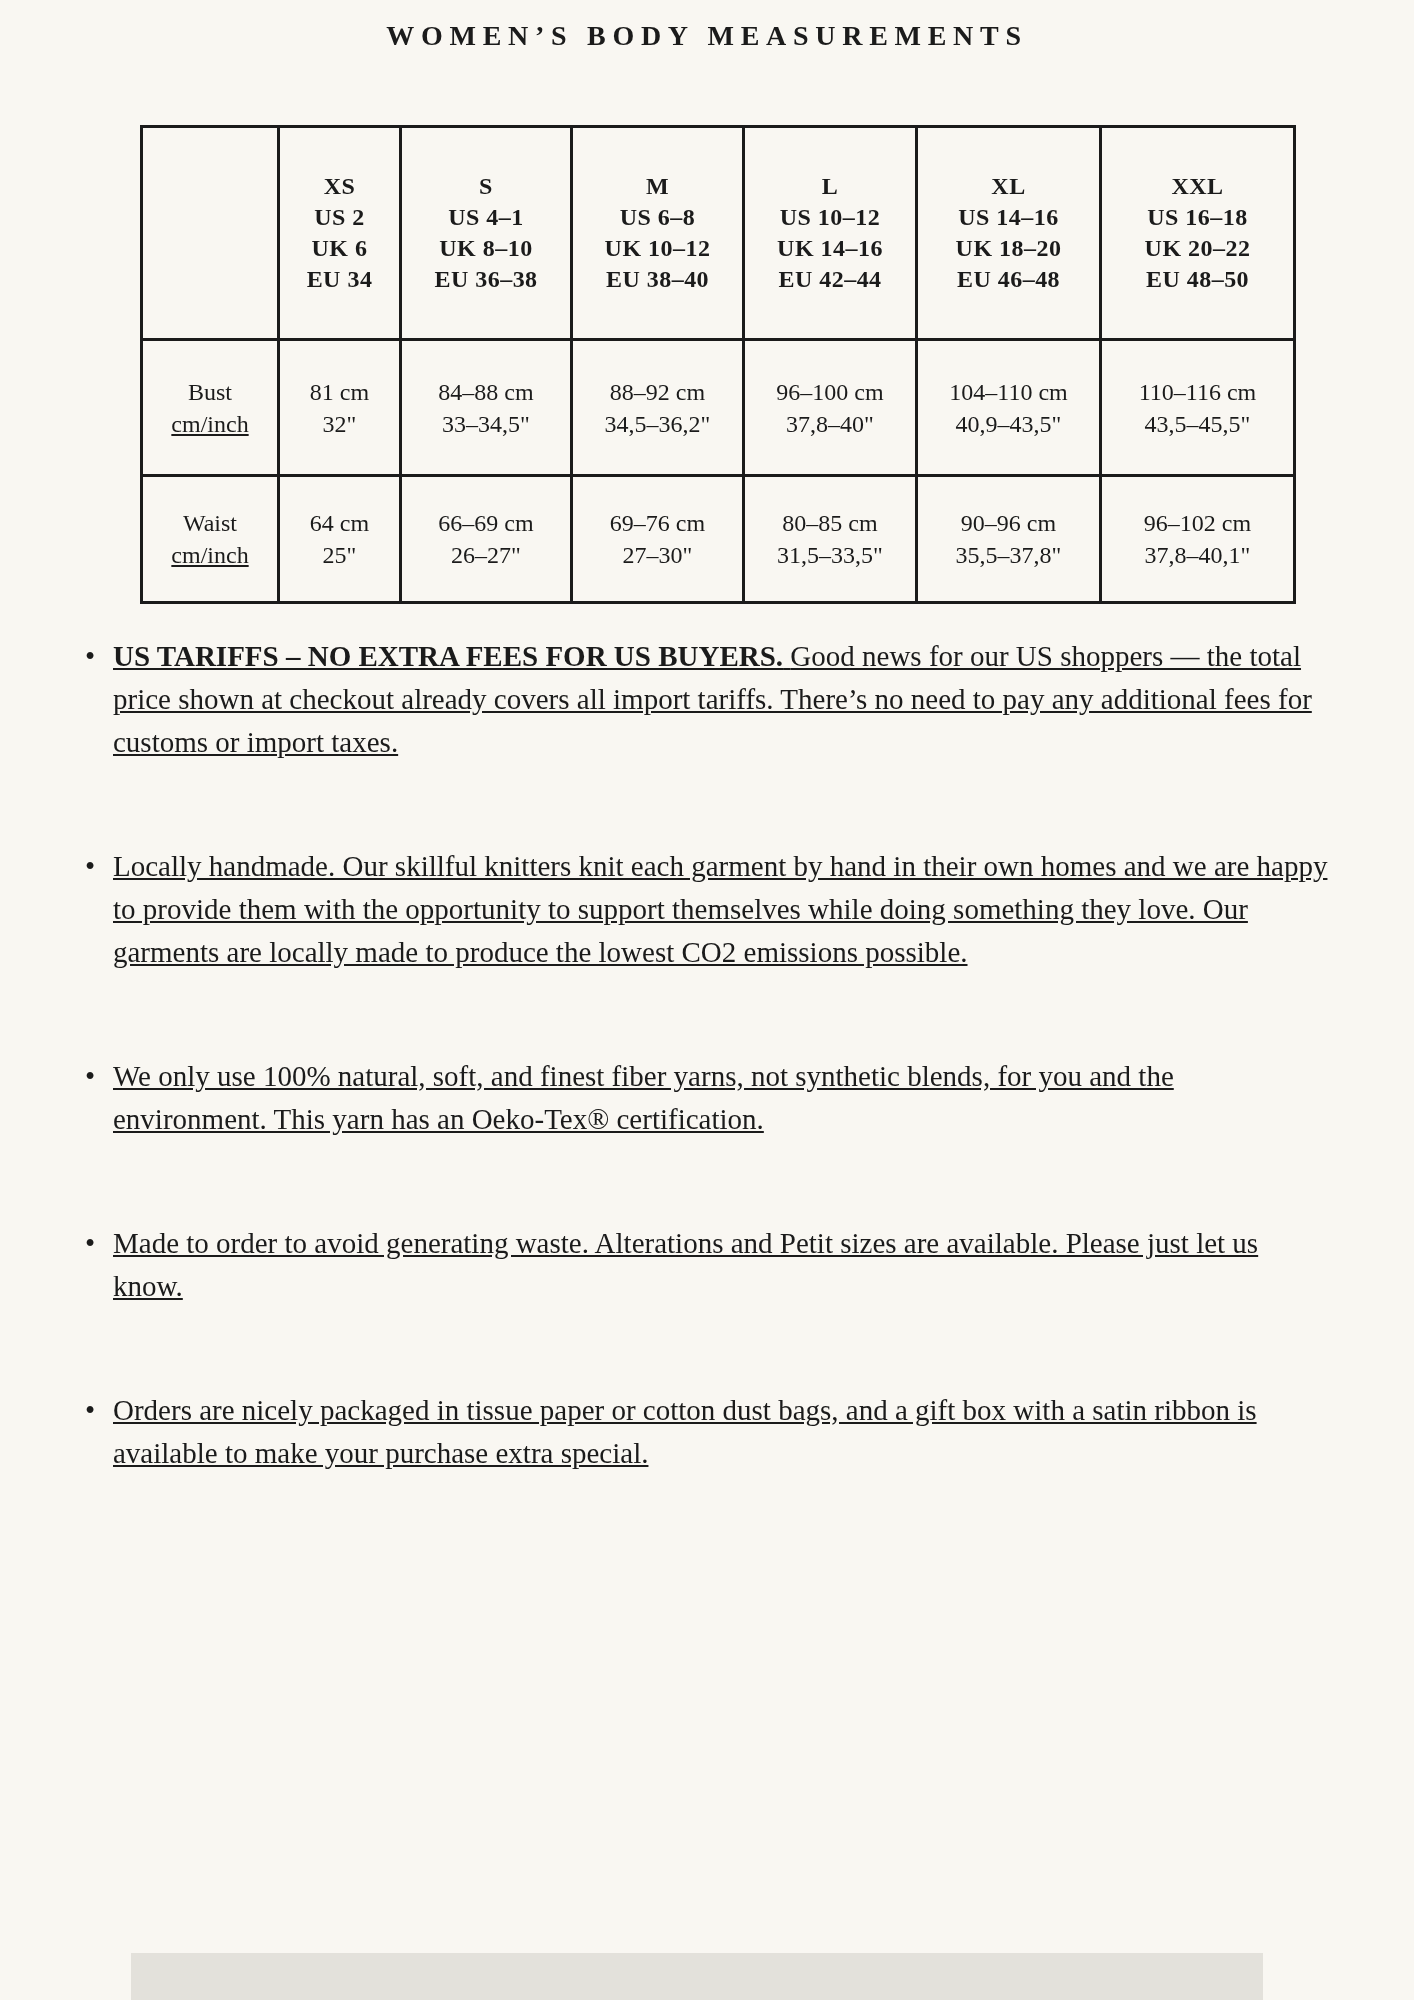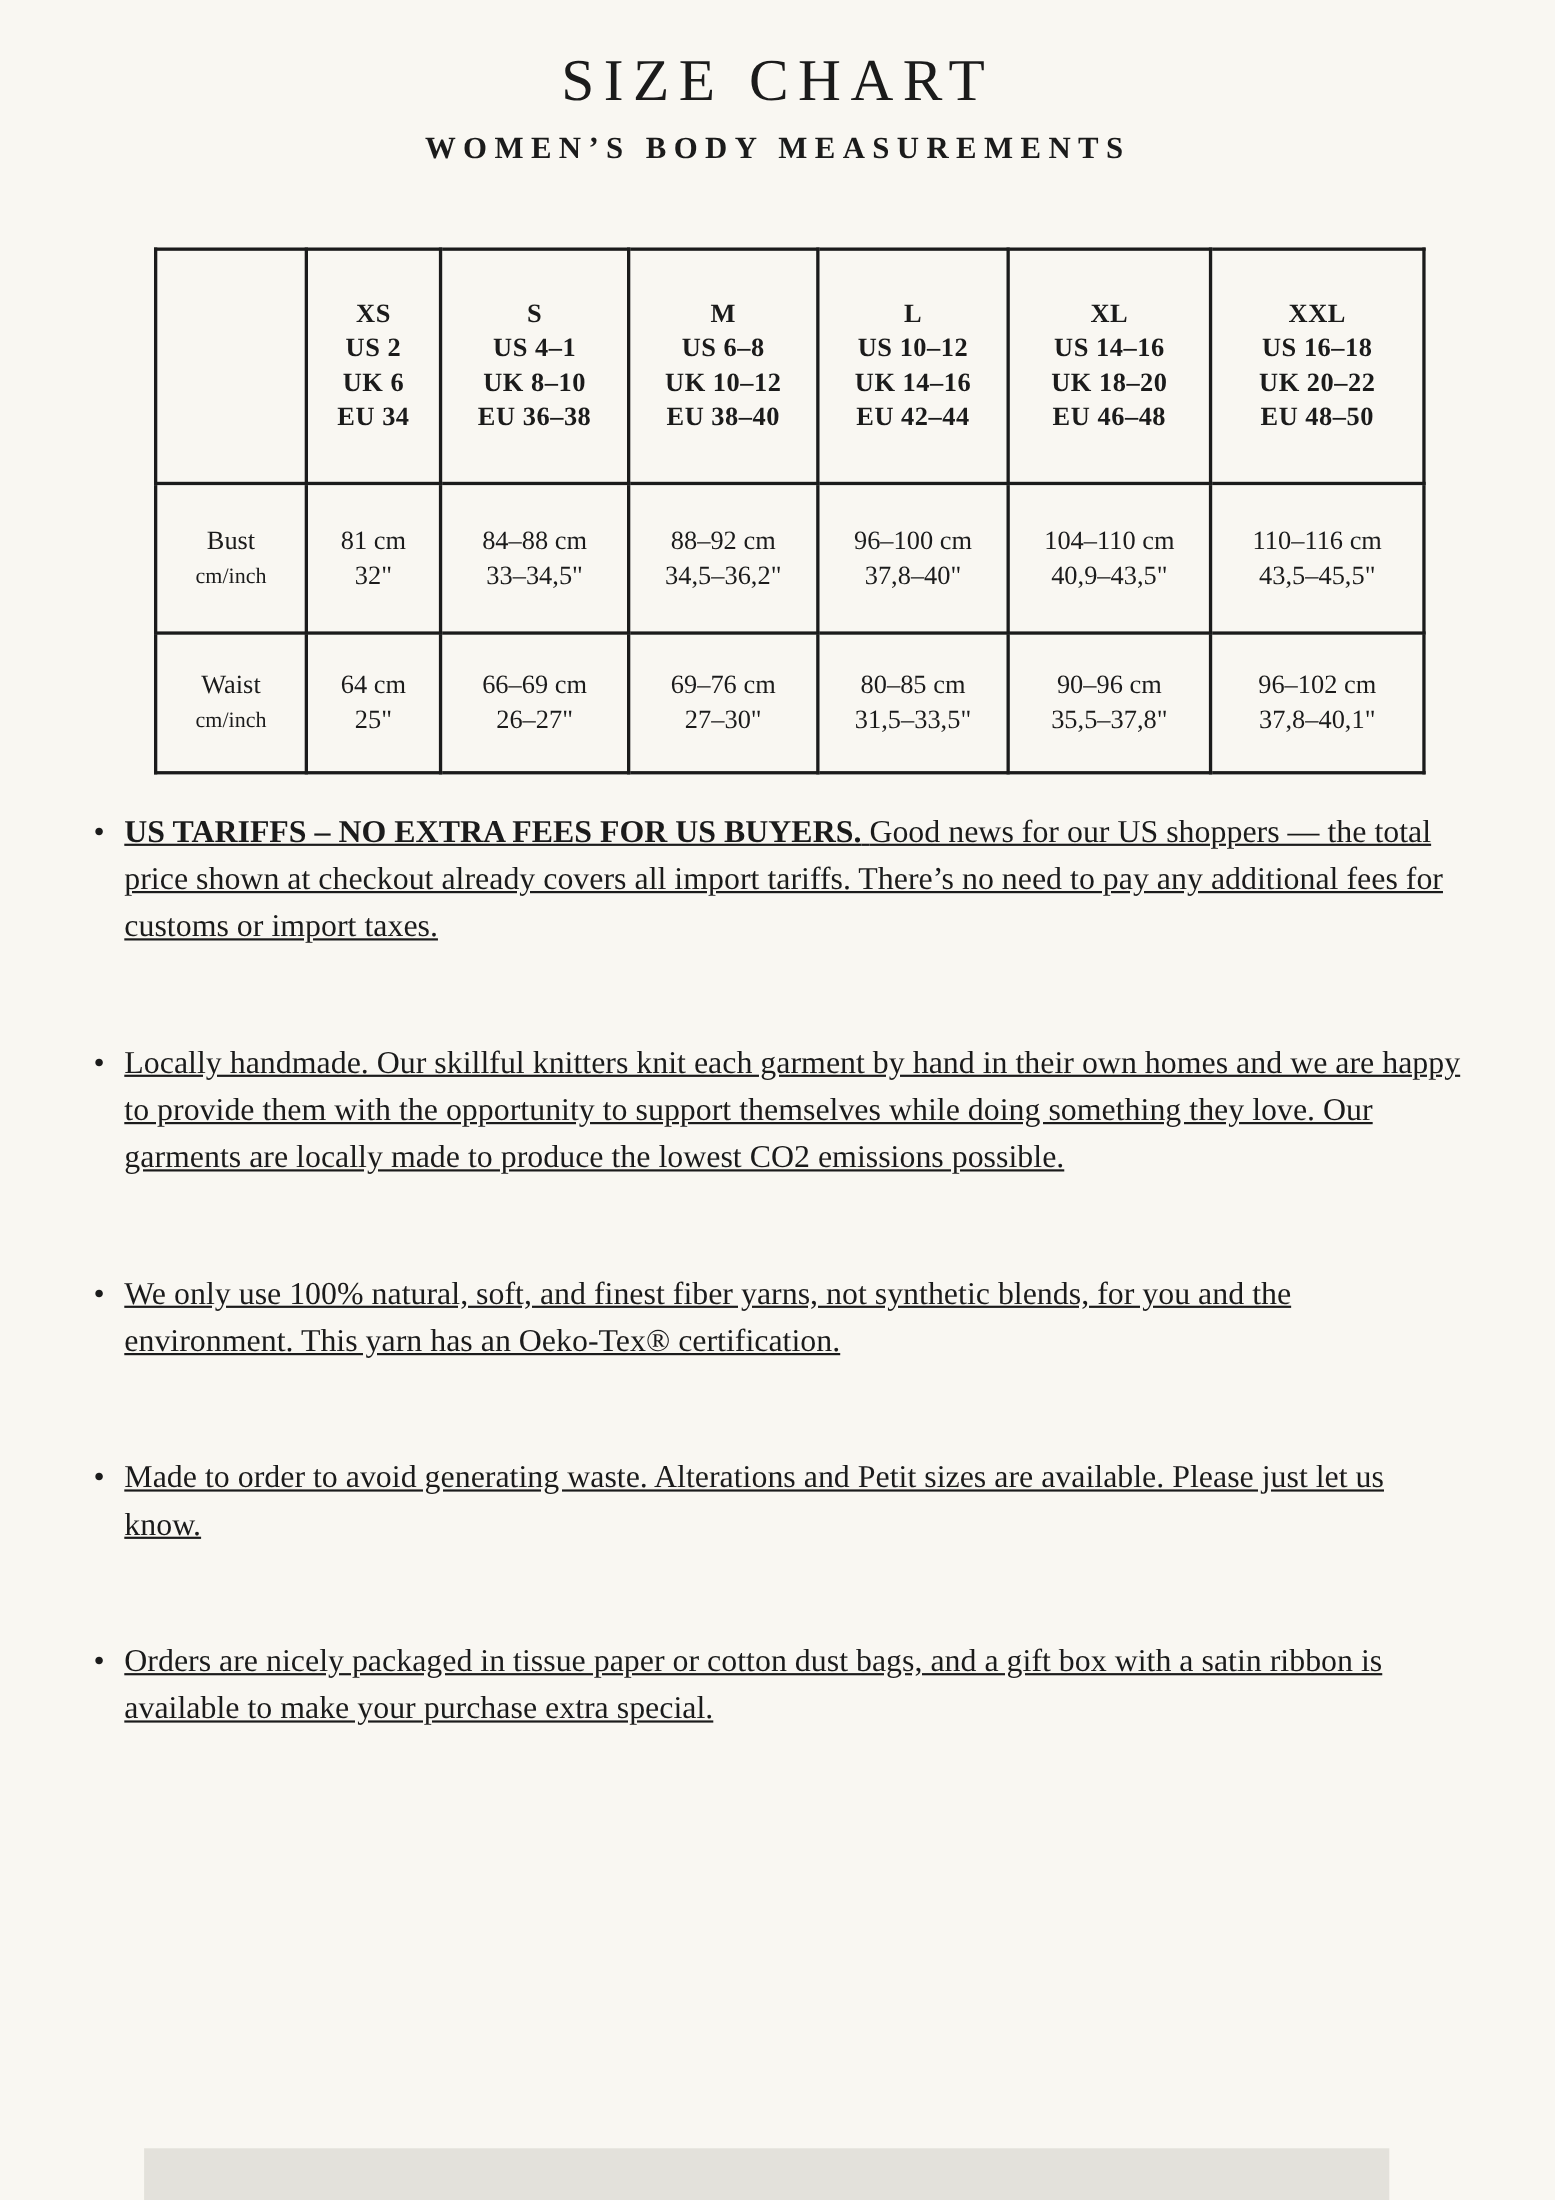"SIZE CHART" h1.title { html: <h1>SIZE CHART</h1> -> none }
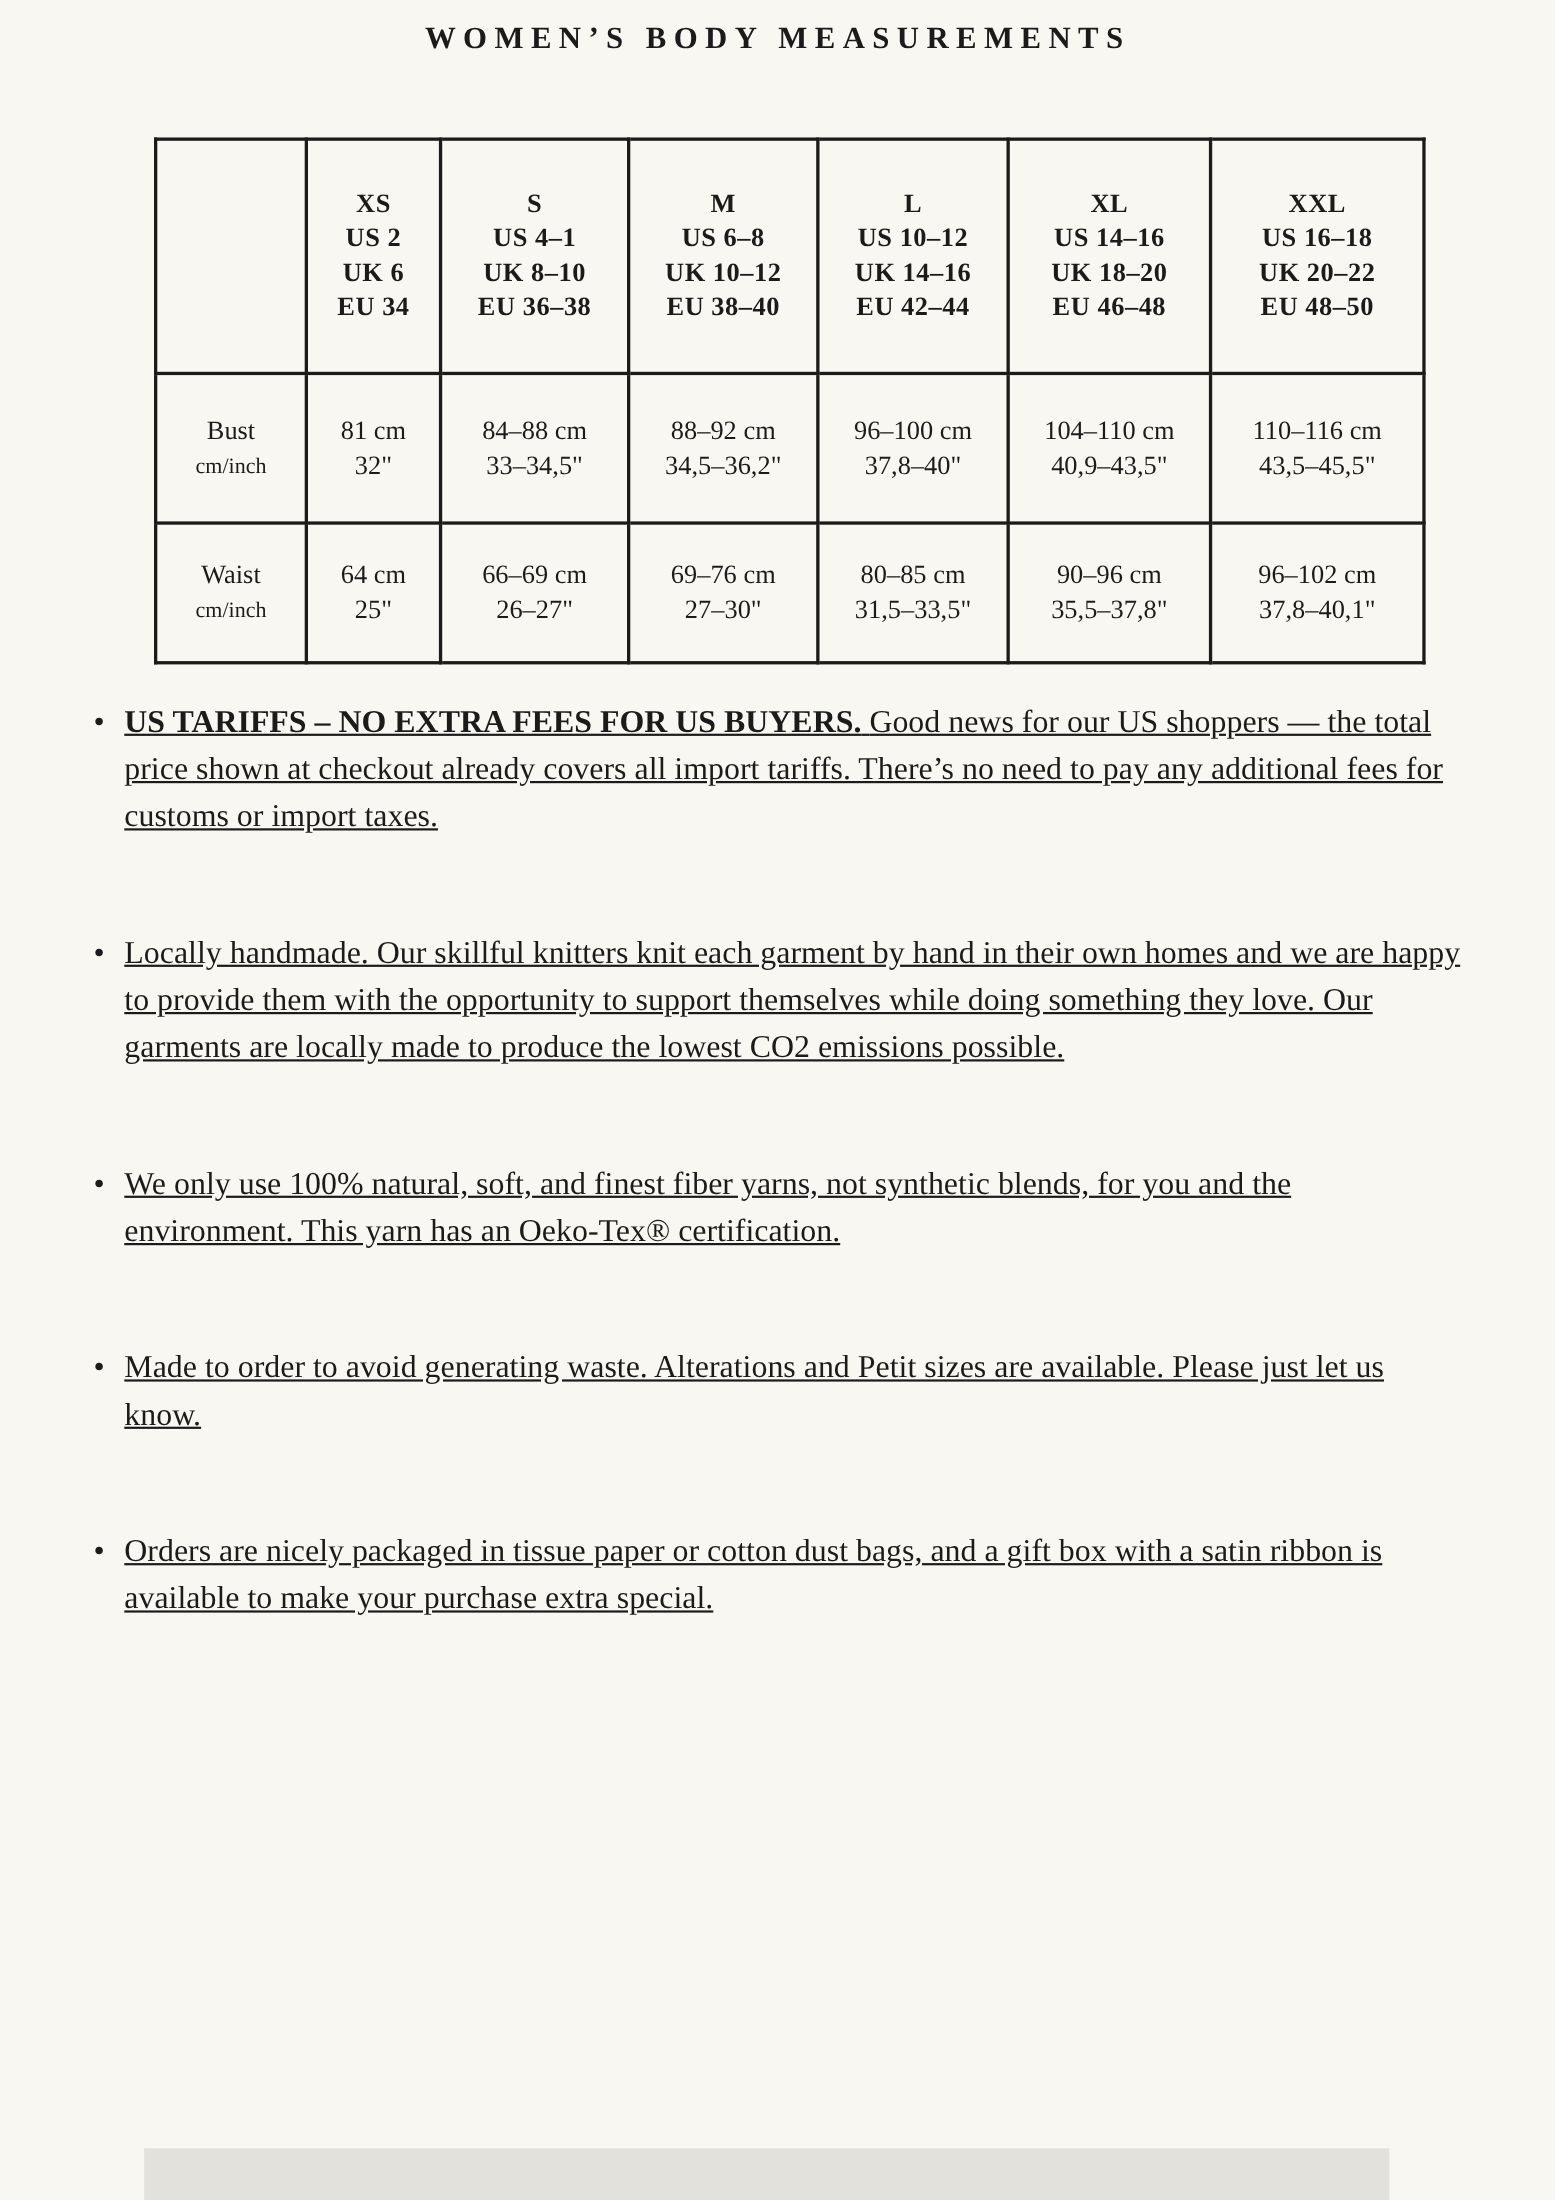"cm/inch" .lbl-unit { font-size: 20px -> 24px; text-decoration: none -> underline }
